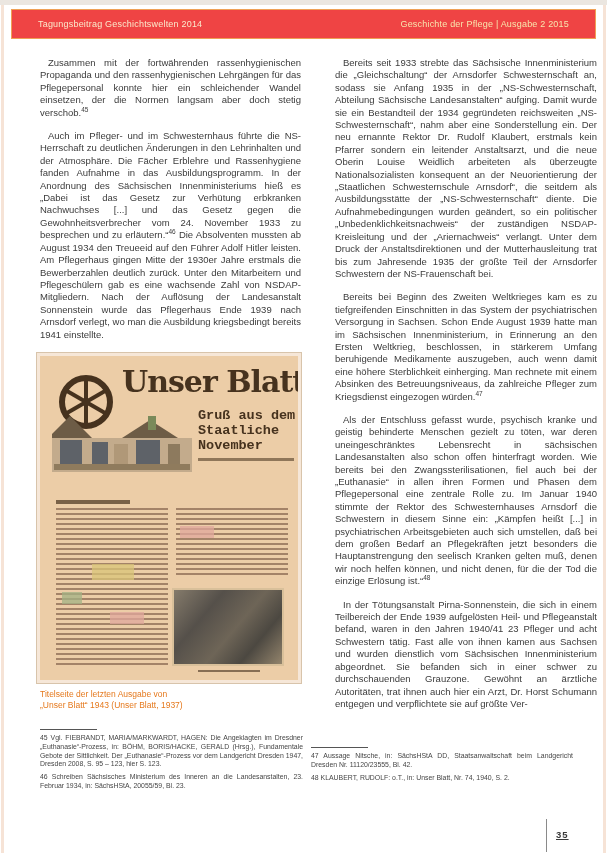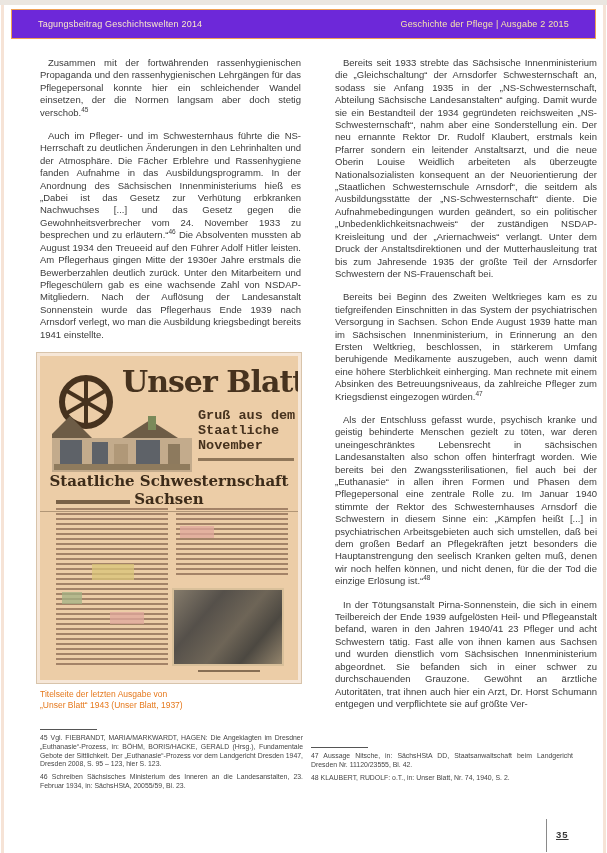"Tagungsbeitrag Geschichtswelten 2014" .header-bar { background: #6d28d9 -> #ef4444 }
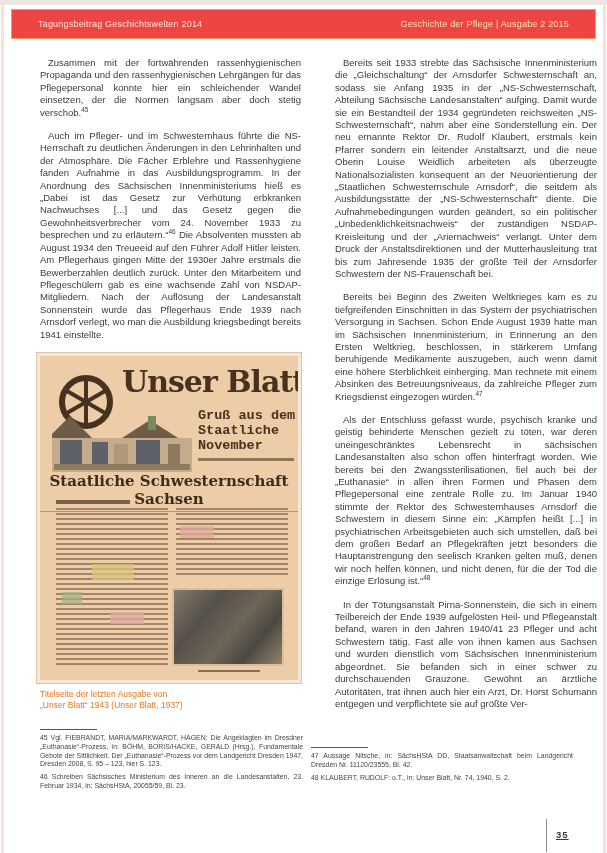"Staatliche Schwesternschaft Sachsen" div.np-banner { html: <div>Staatliche Schwesternschaft Sachsen</div> -> none }
